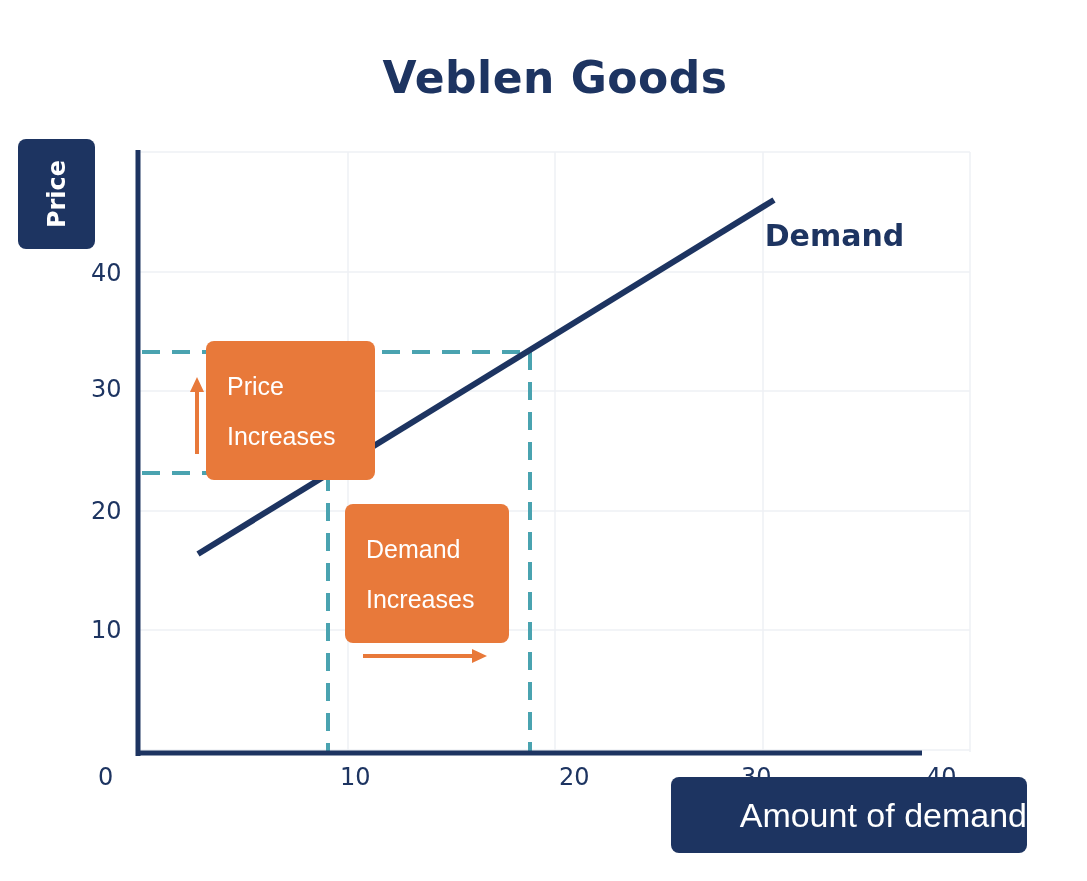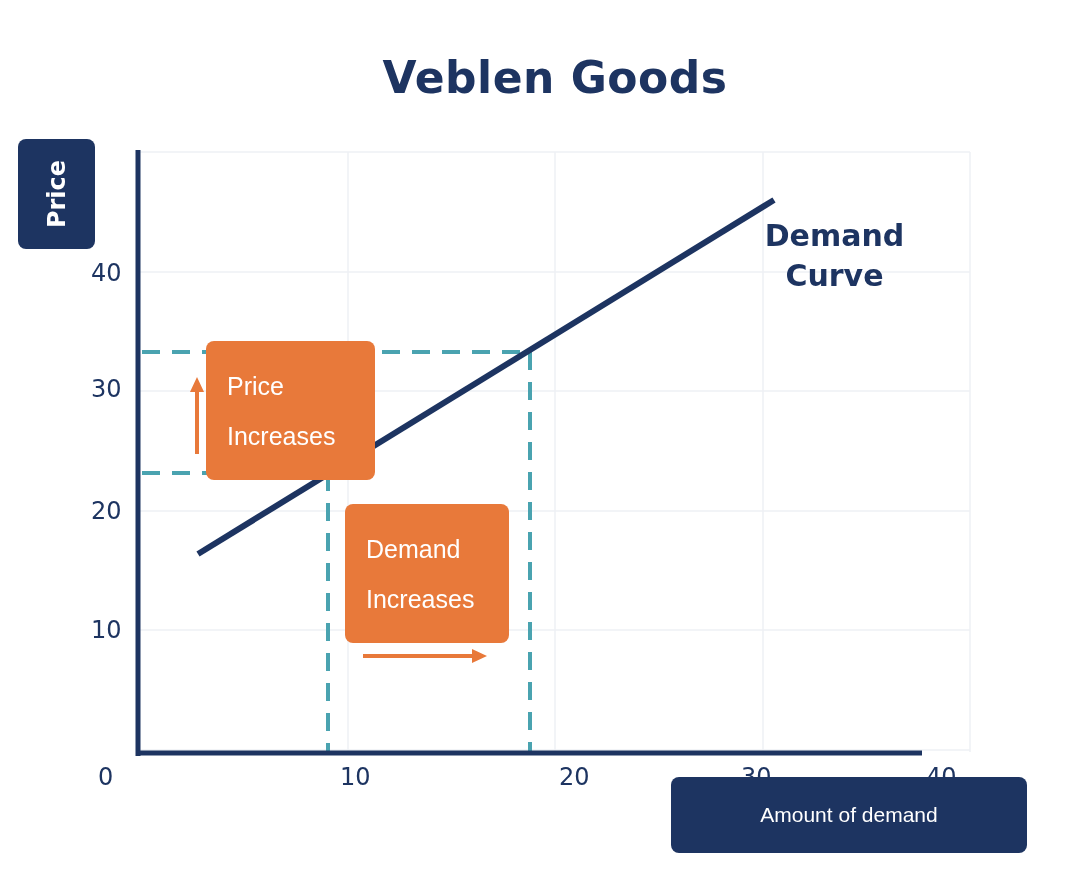"Curve" div { html: <div>Curve</div> -> none }
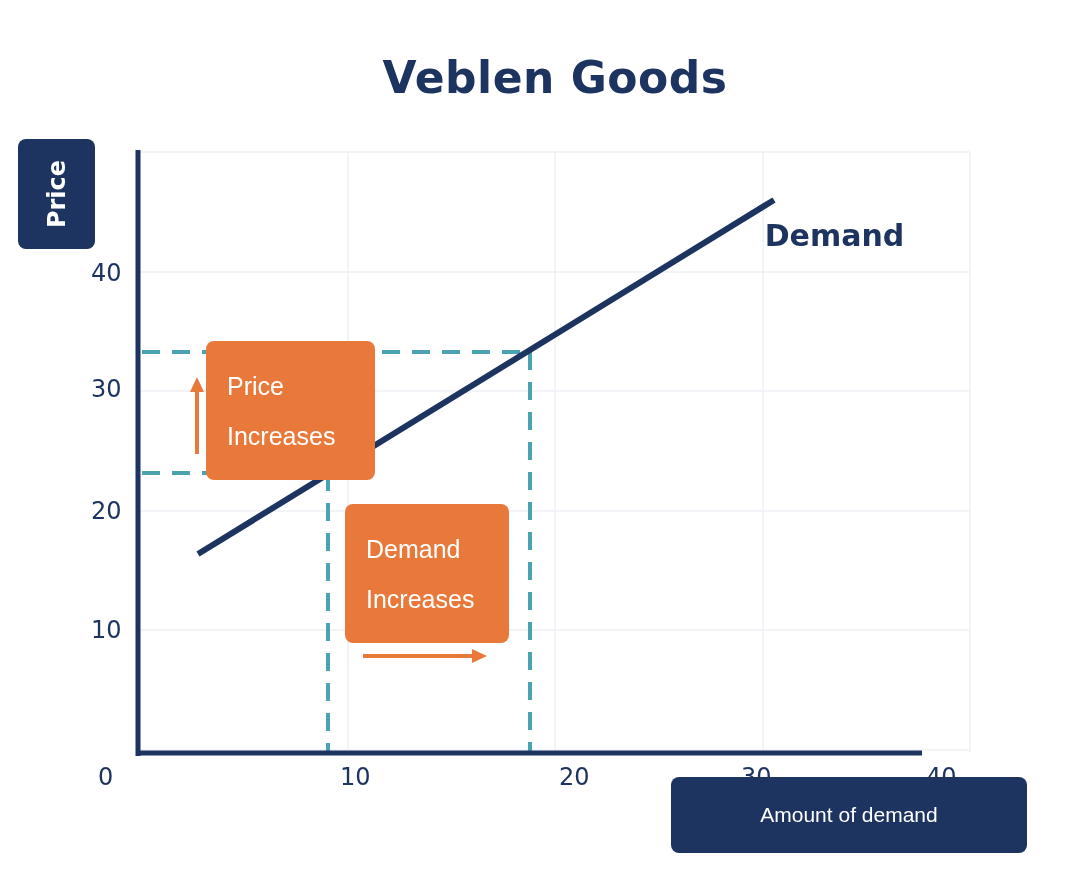"Amount of demand" .xlabel-box { font-size: 21px -> 34px; justify-content: center -> flex-end }
